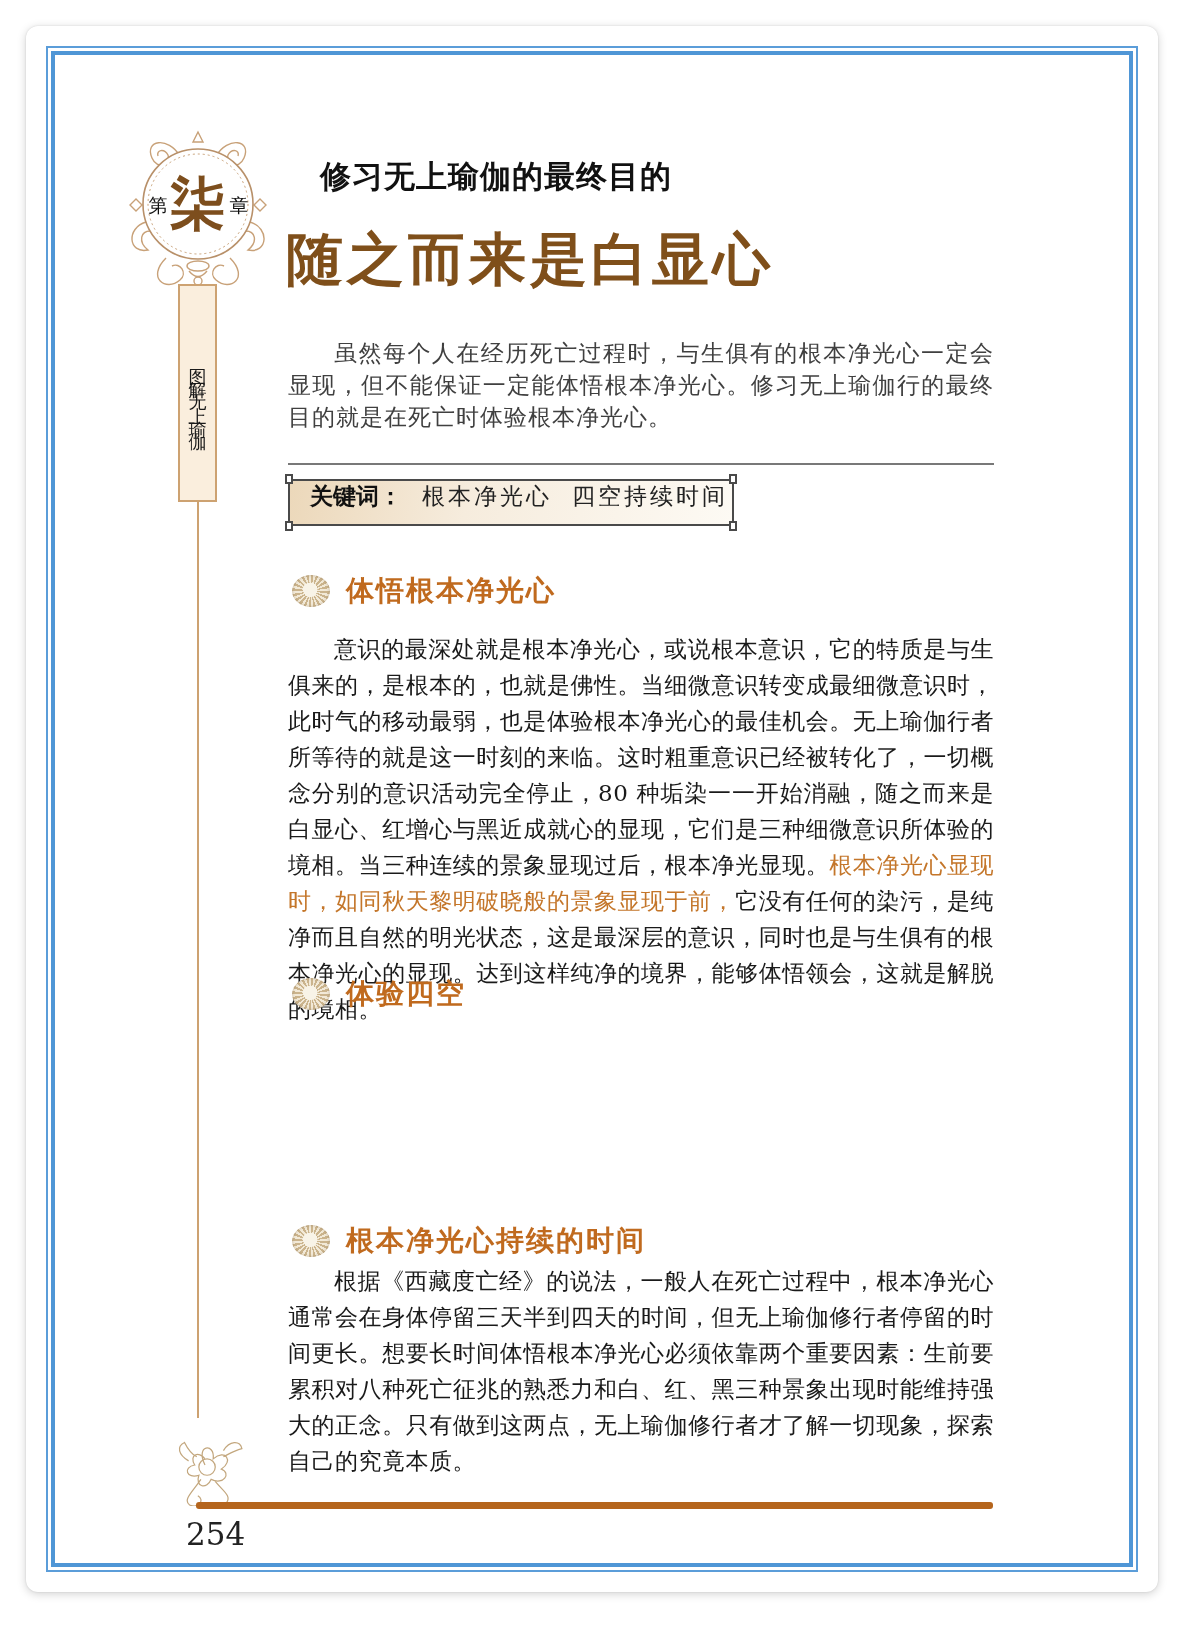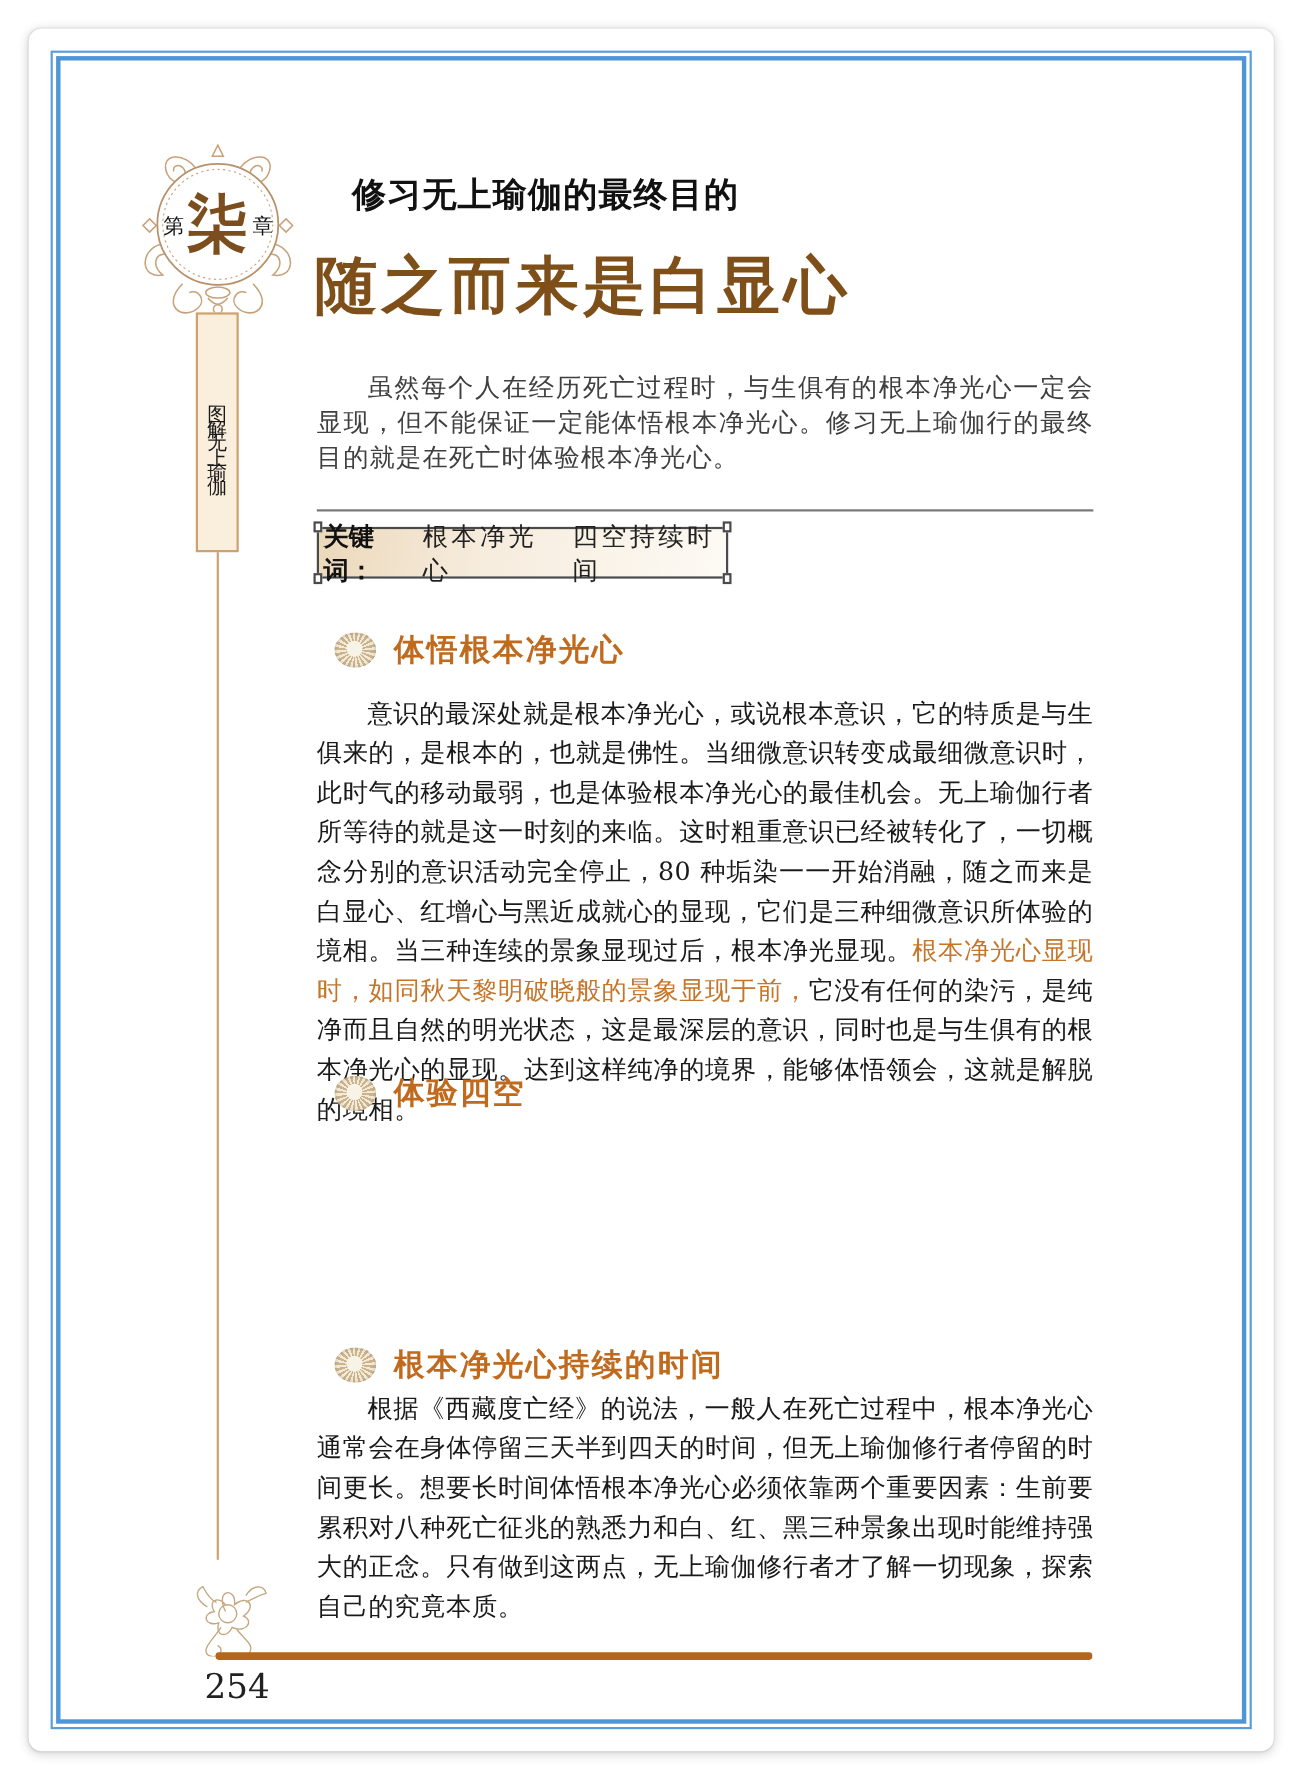"关键词：" .keywords-box { align-items: center -> flex-start; padding-left: 4px -> 20px; width: 374px -> 446px }
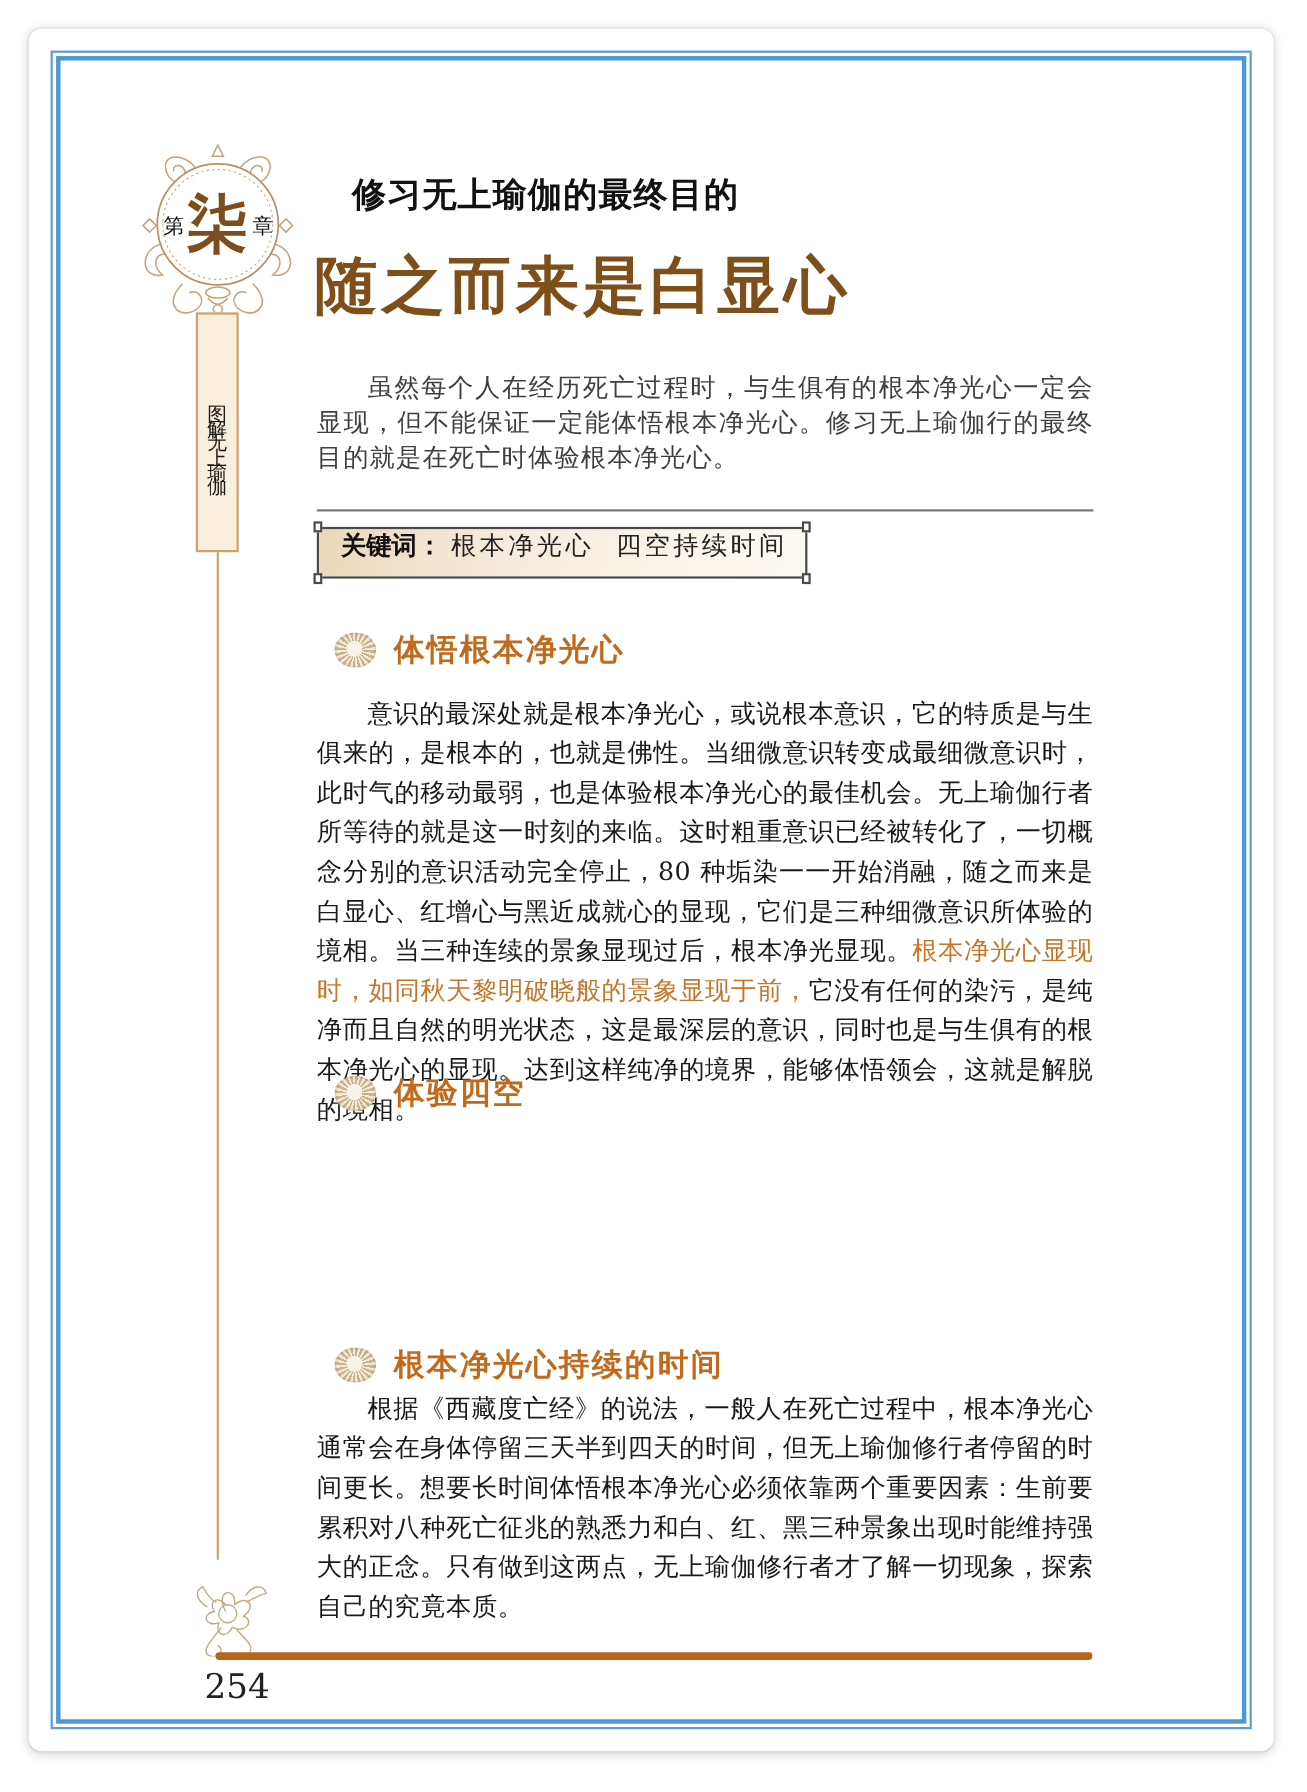"根本净光心" .kw-item { margin-left: 8px -> 20px }
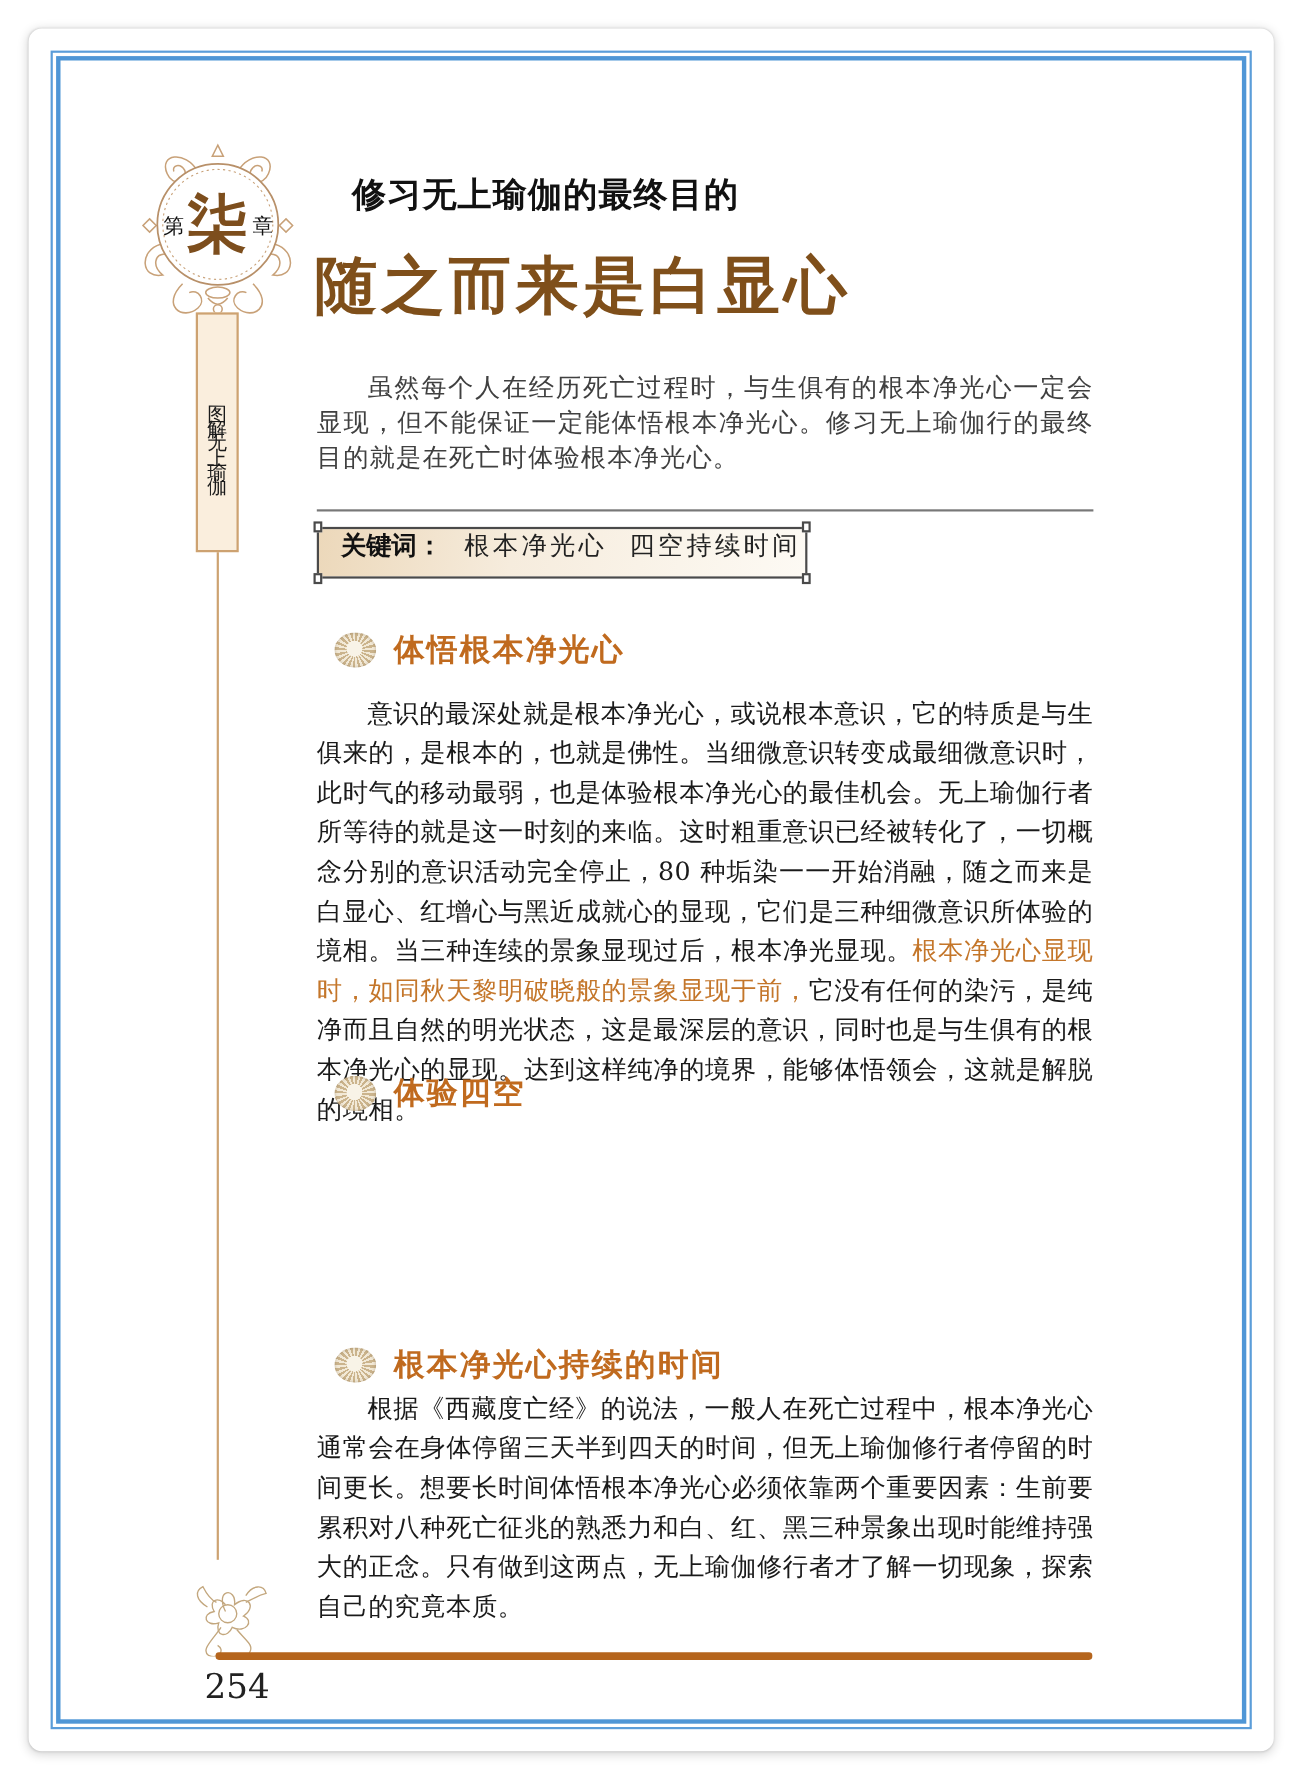"体悟根本净光心" .section-heading { left: 278px -> 266px }
